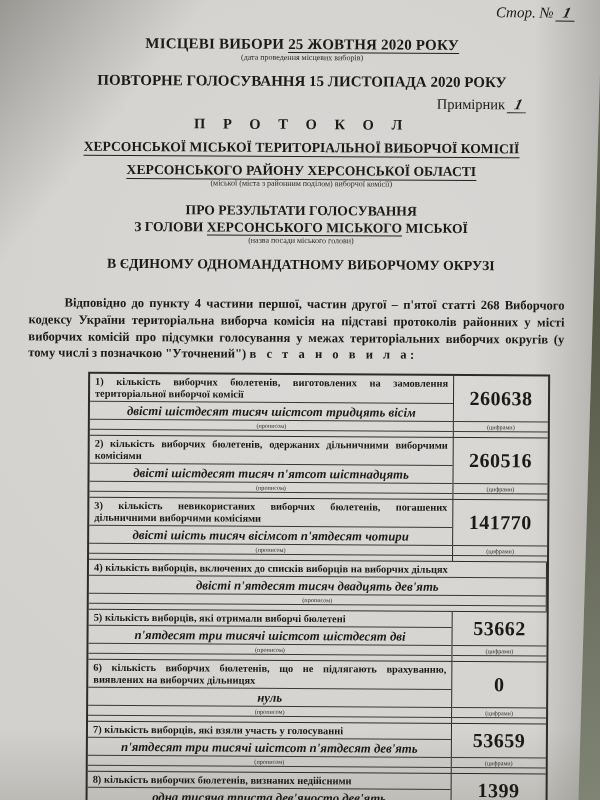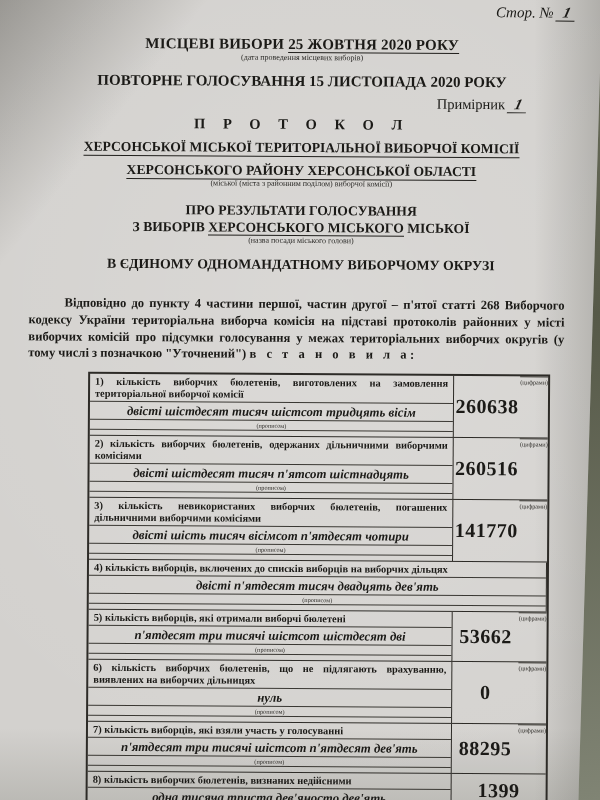"З ВИБОРІВ" span { text: ВИБОРІВ -> ГОЛОВИ }
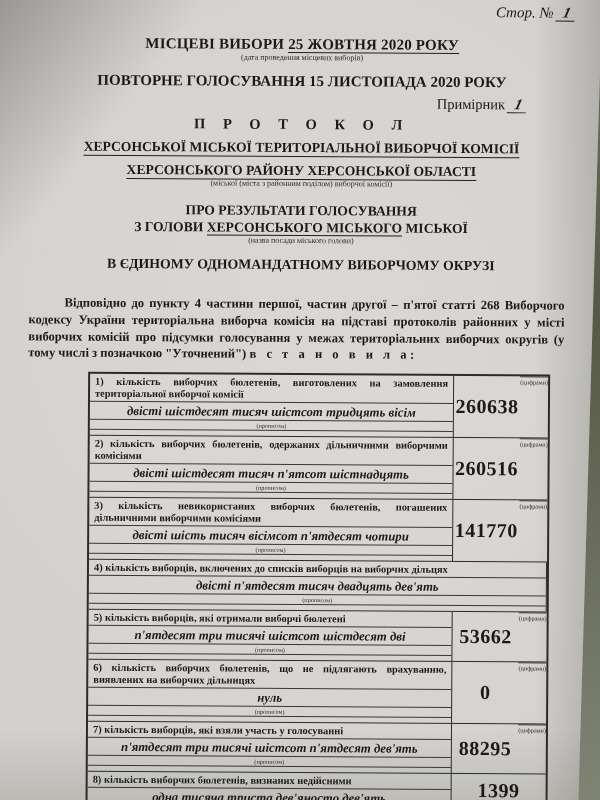"260638" .tright { flex-direction: row -> column }
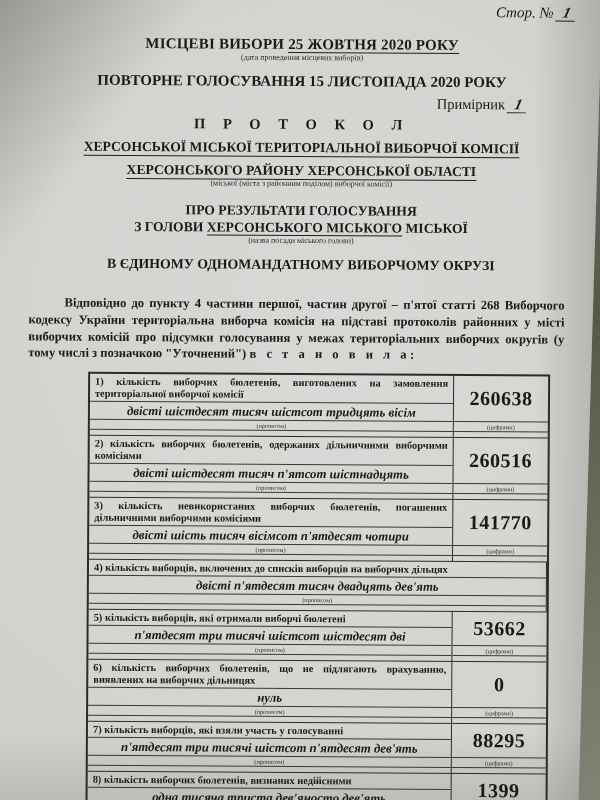"88295" div.tnum { text: 88295 -> 53659 }
